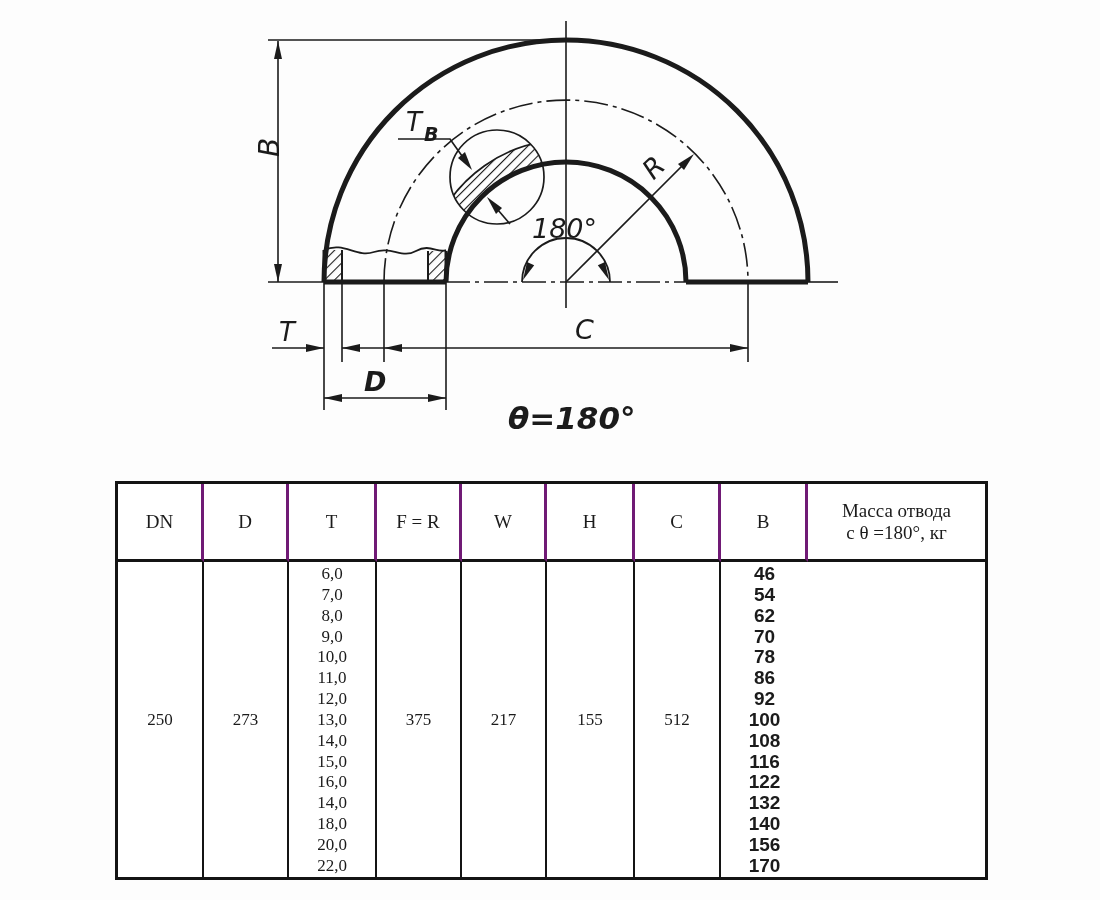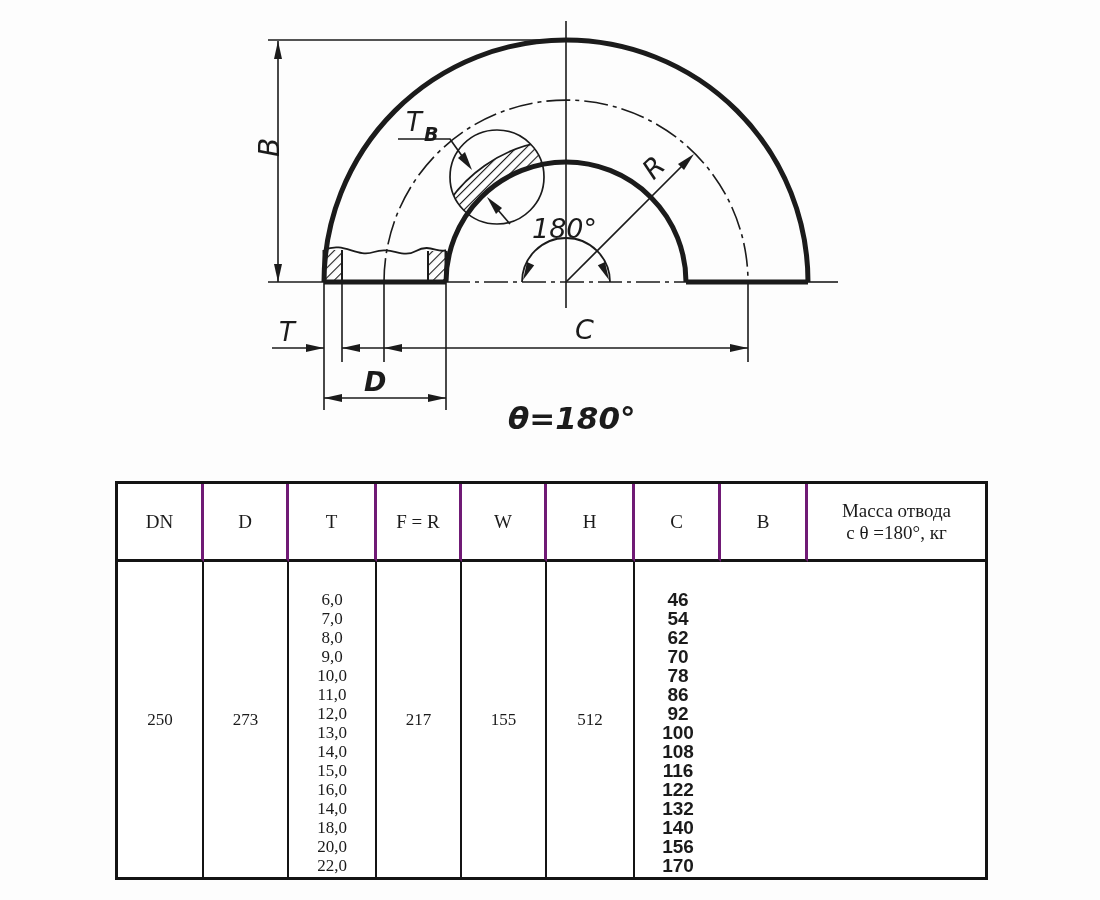"6,0" .list-cell { justify-content: flex-end -> space-between }
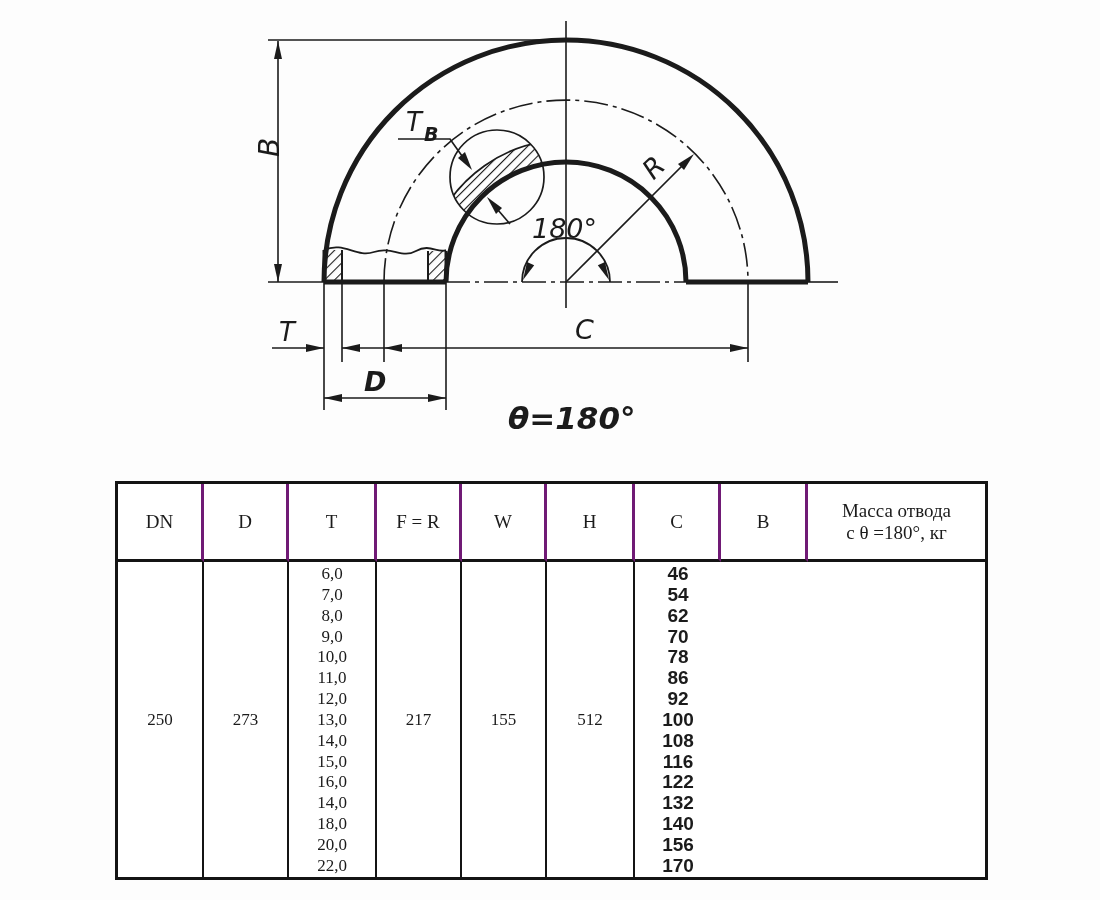"375" div.bcell { html: none -> <div>375</div> }
